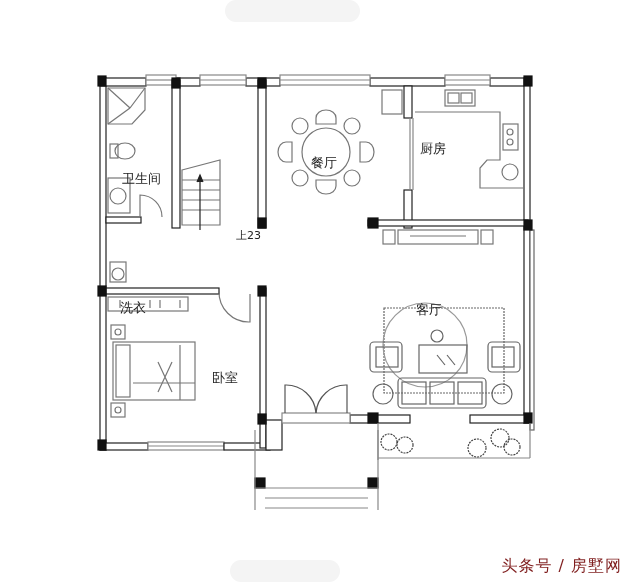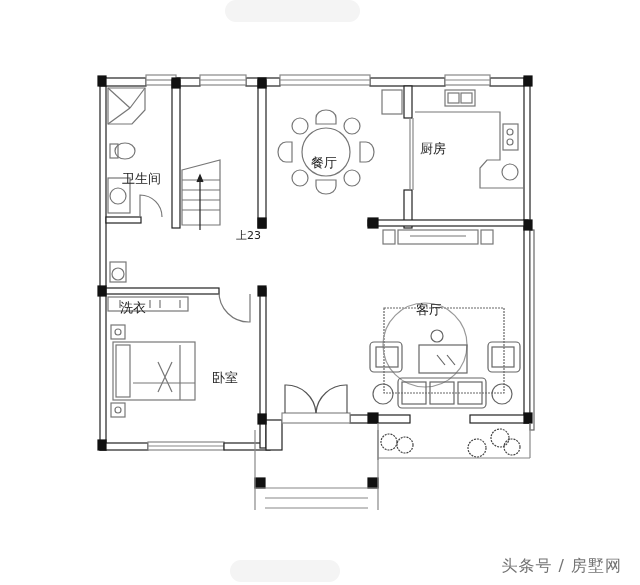"头条号 / 房墅网" .wm { color: #737373 -> #7f1d1d }
